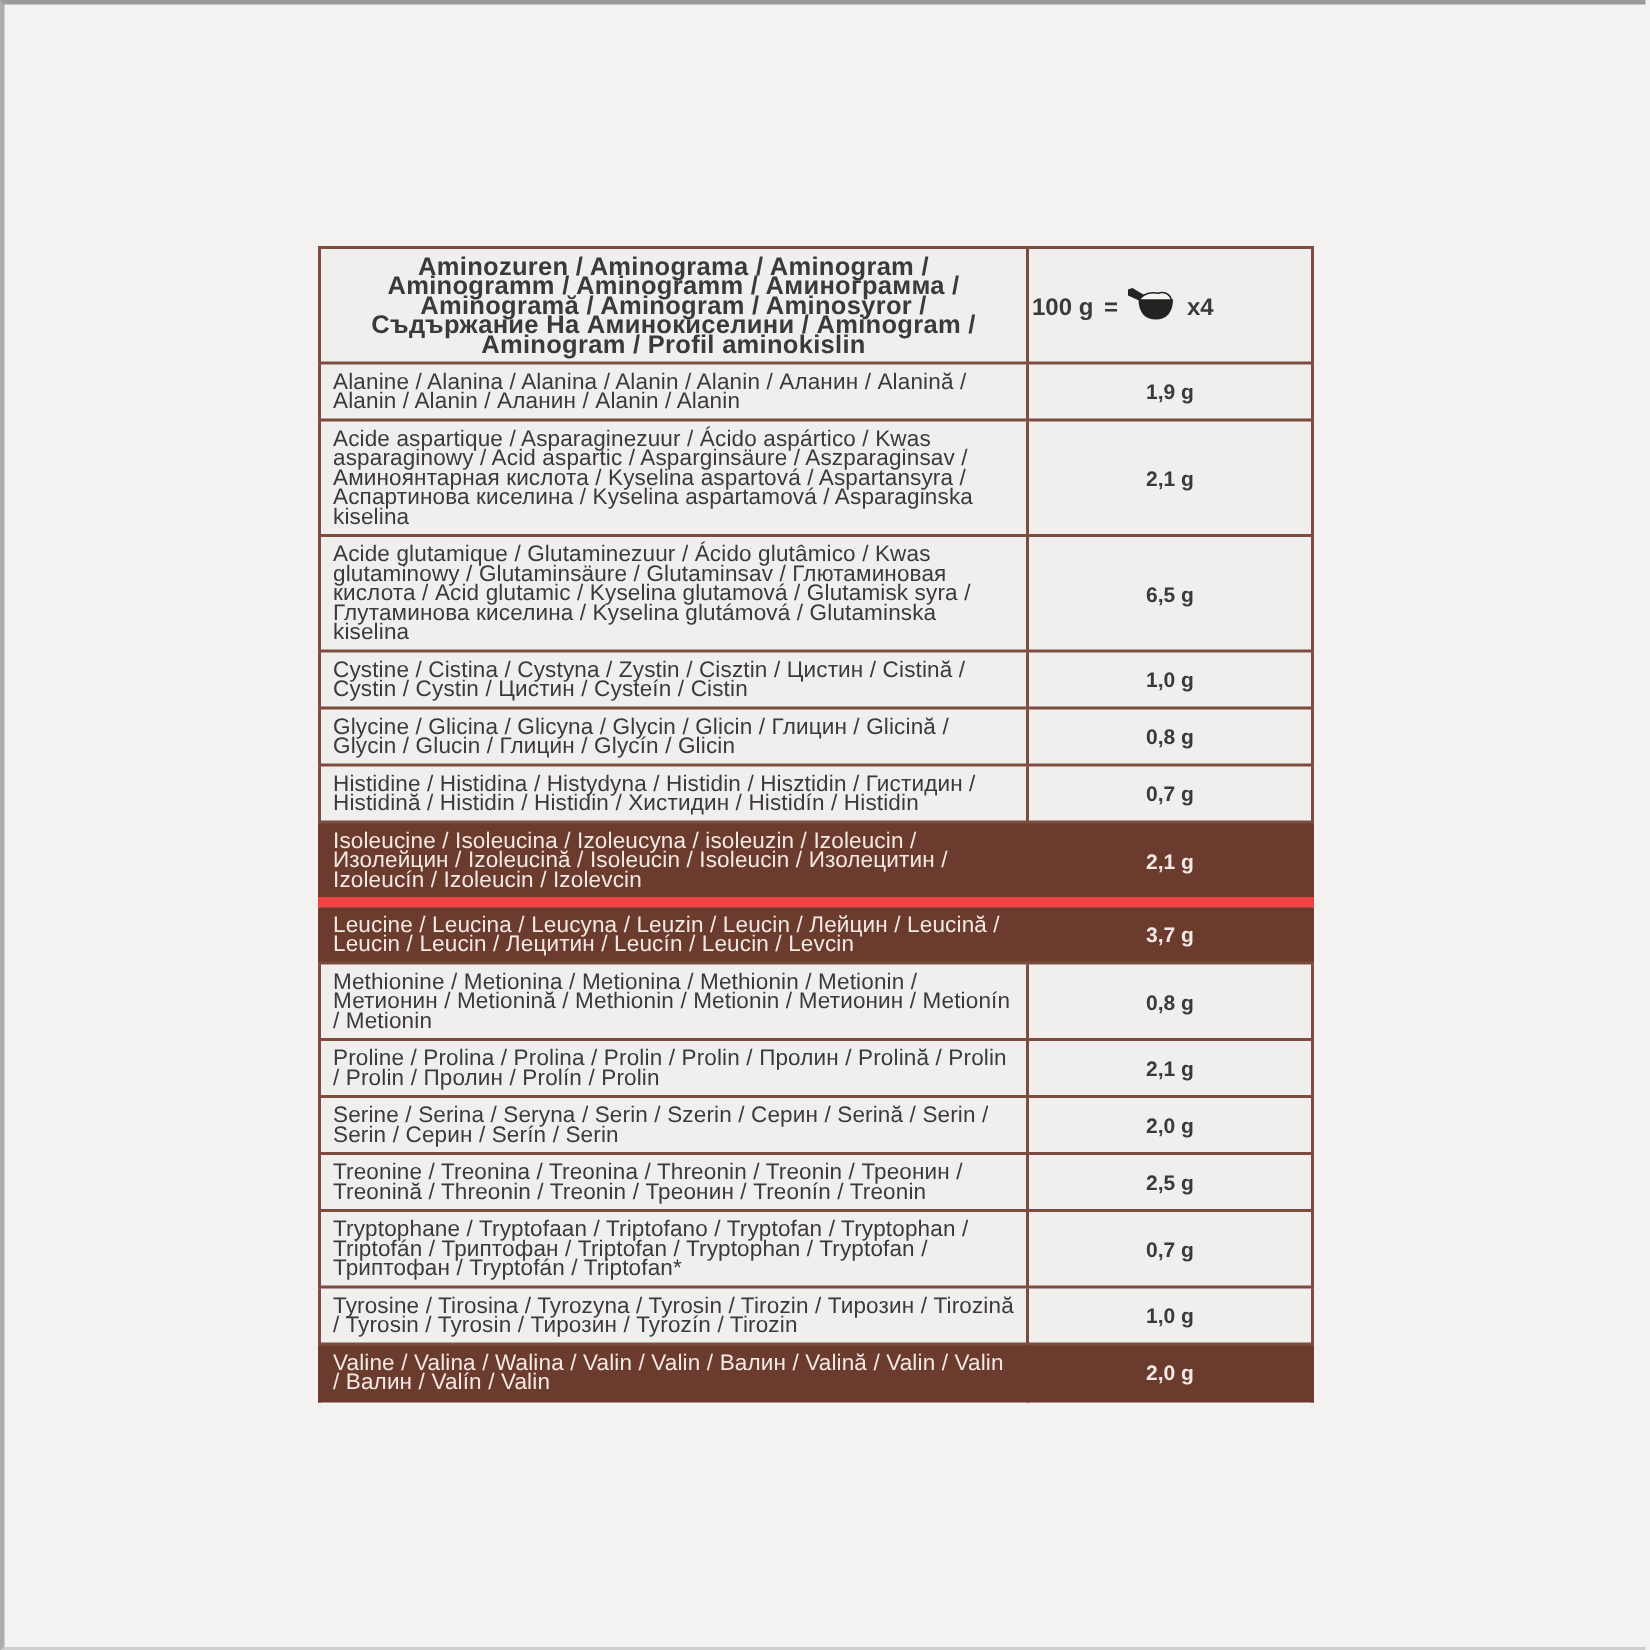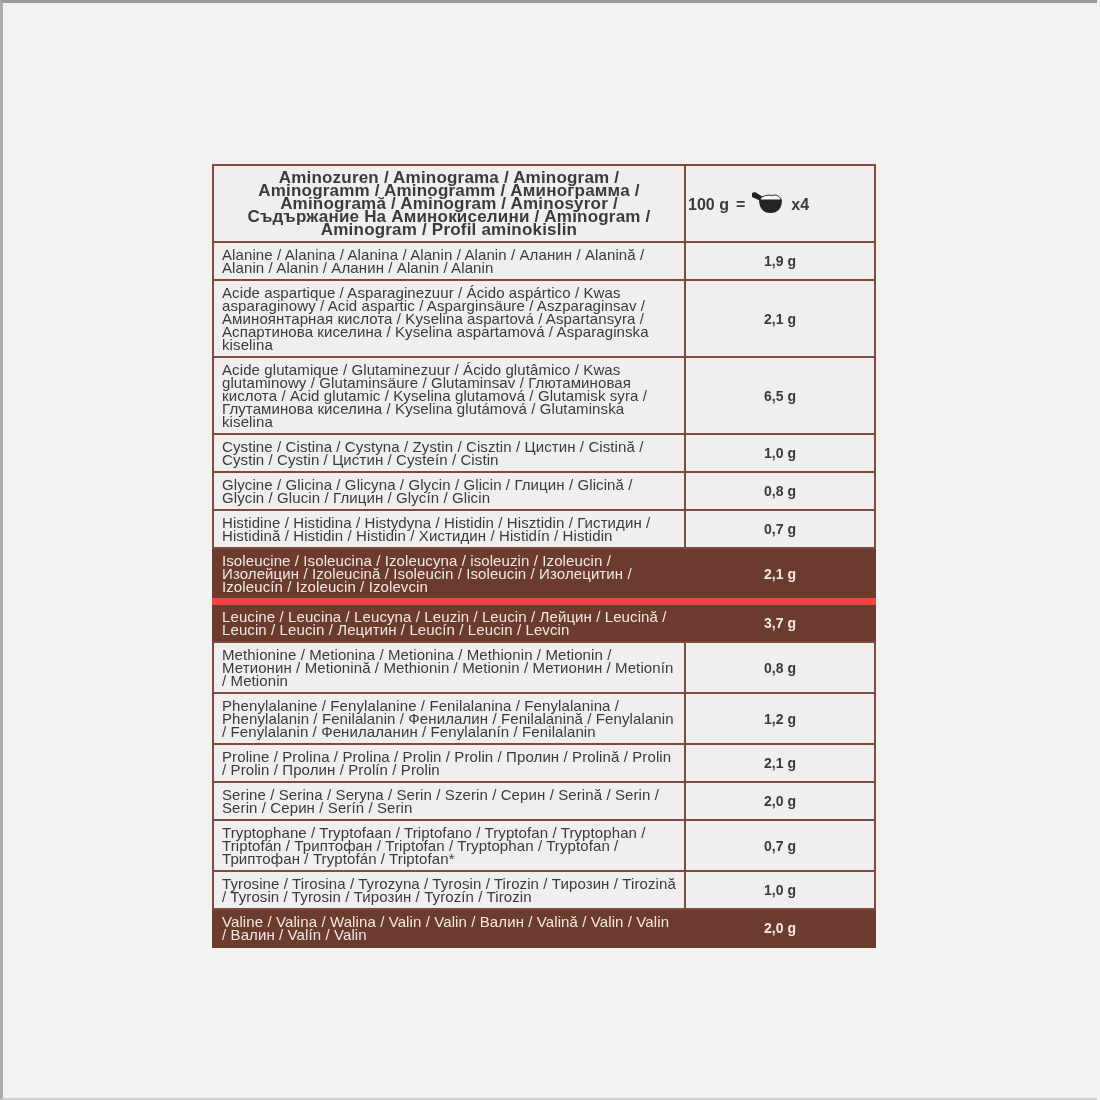"Phenylalanine / Fenylalanine /" tr { html: <tr> <td>Phenylalanine / Fenylalanine / Fenilalanina / Fenylalanina / Phenylalanin / Fenilalanin / Фенилалин / Fenilalanină / Fenylalanin / Fenylalanin / Фенилаланин / Fenylalanín / Fenilalanin</td> <td>1,2 g</td> </tr> -> none }
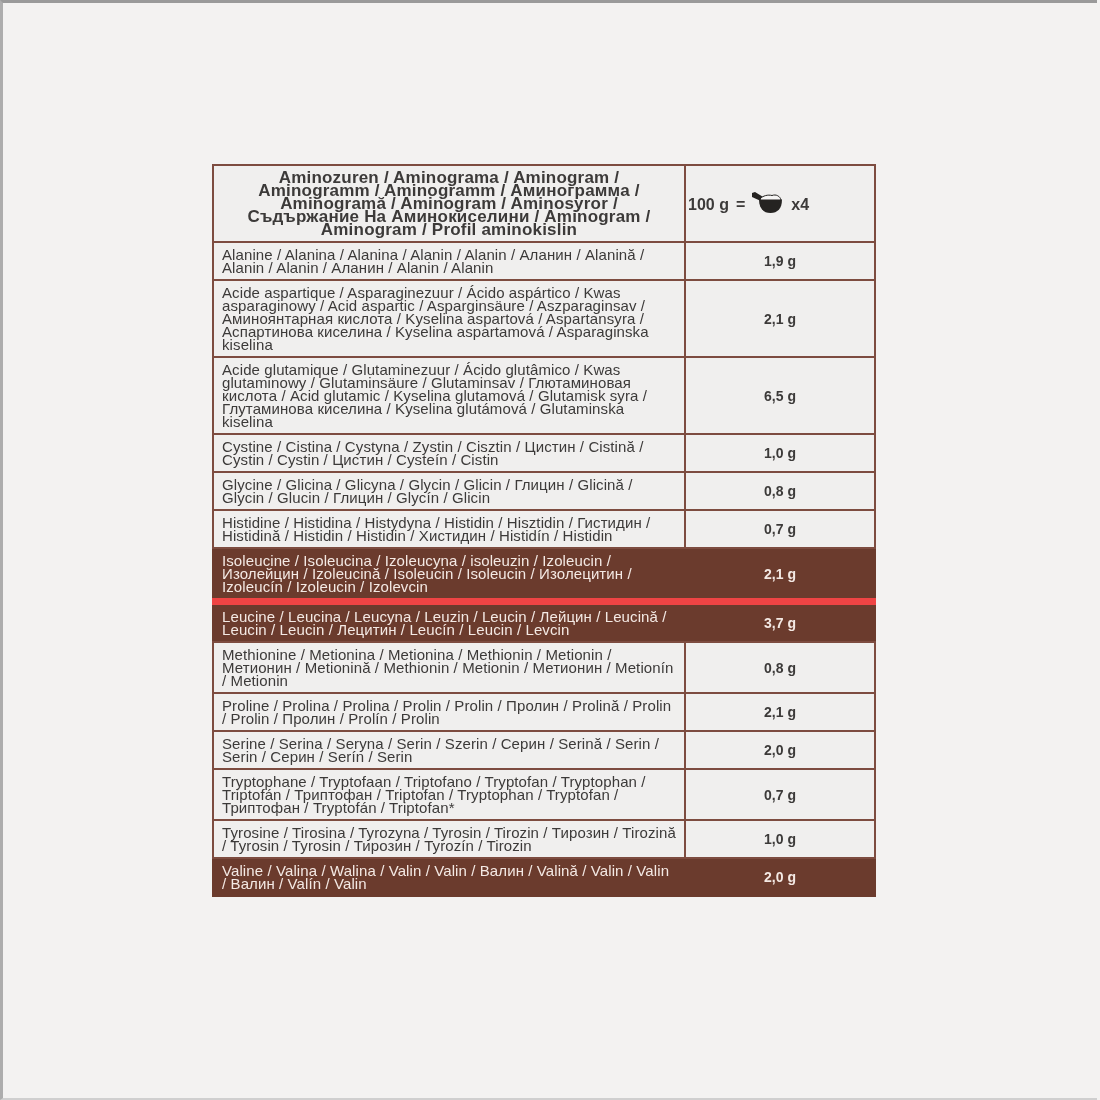"Treonine / Treonina / Treonina" tr { html: none -> <tr> <td>Treonine / Treonina / Treonina / Threonin / Treonin / Треонин / Treonină / Threonin / Treonin / Треонин / Treonín / Treonin</td> <td>2,5 g</td> </tr> }
